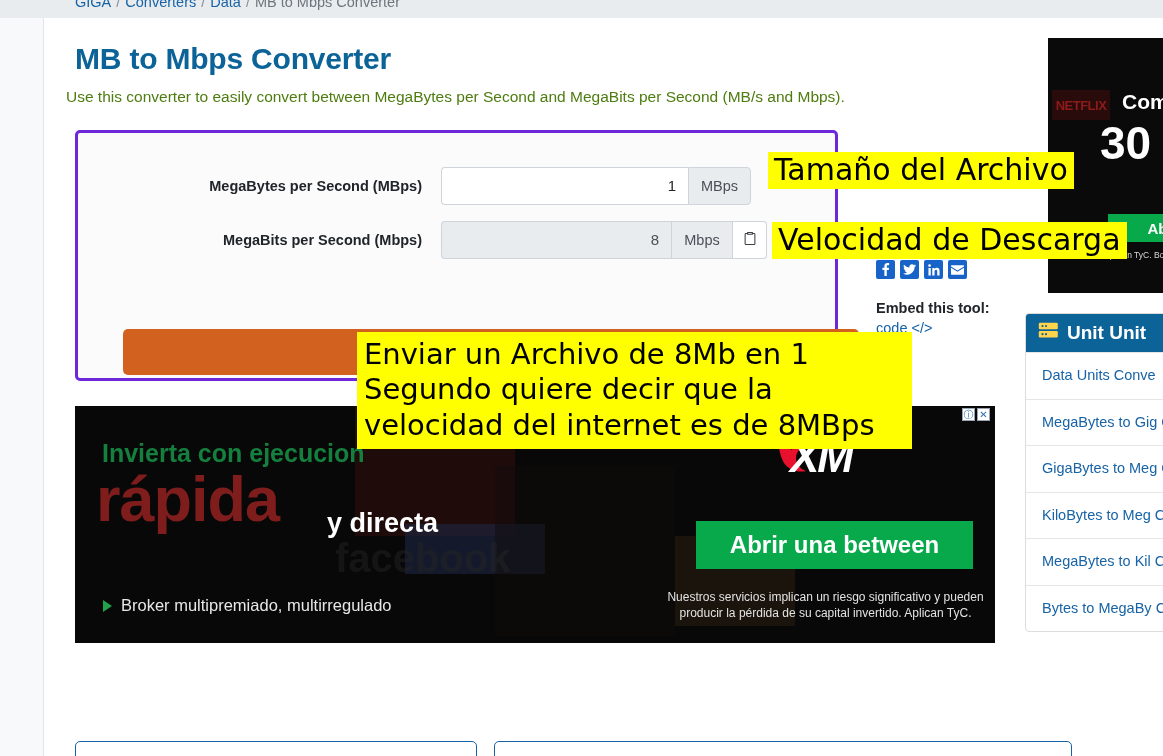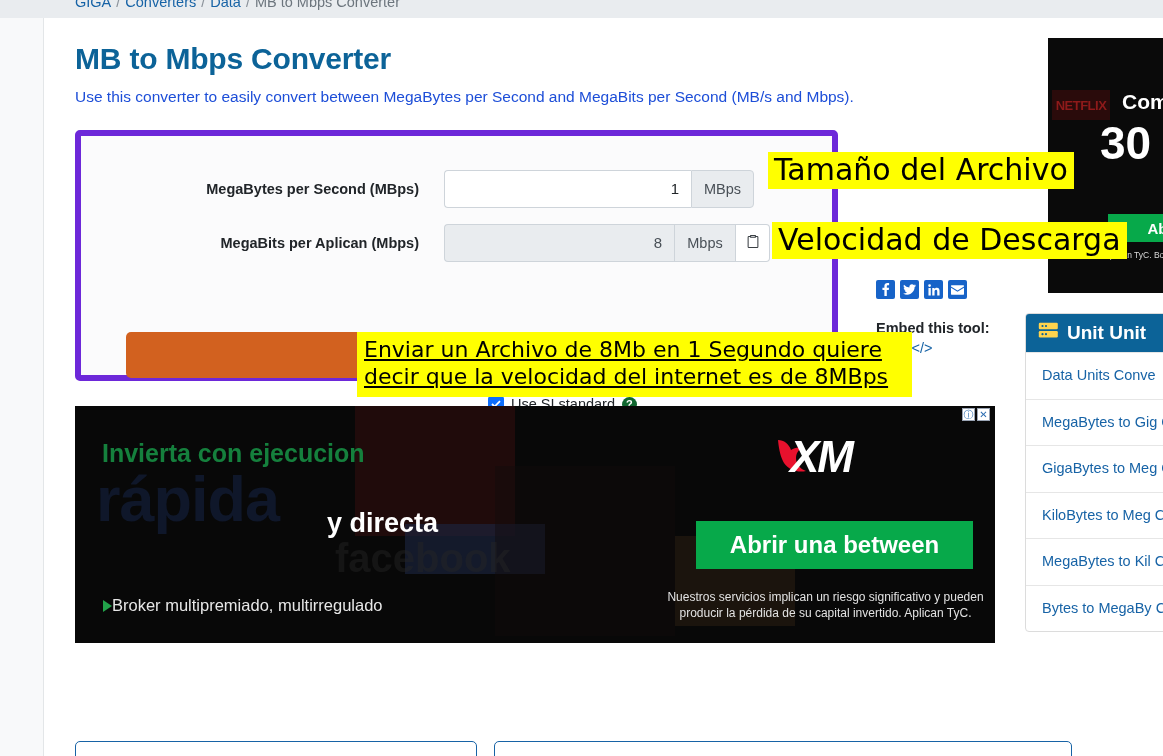"Use this converter to easily" .page-desc { color: #1d4ed8 -> #4d7c0f; left: 31px -> 22px }
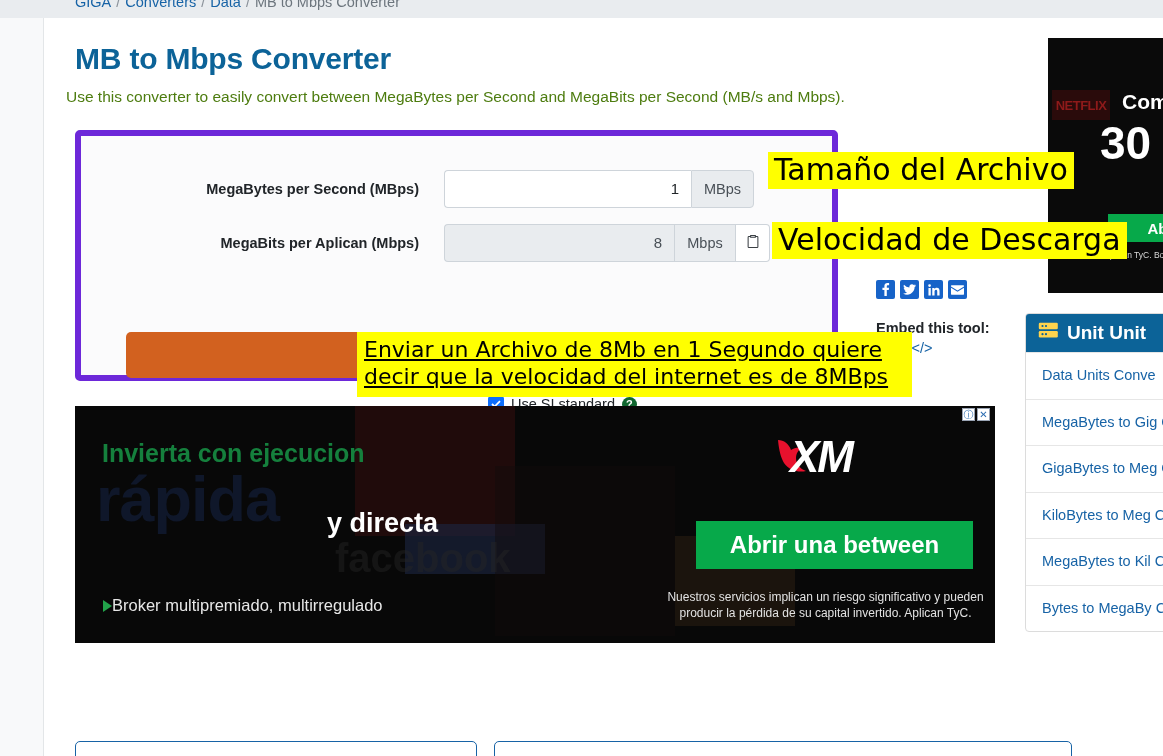"MegaBytes per Second (MBps)" .card { border: 6px solid #6d28d9 -> 3px solid #6d28d9 }
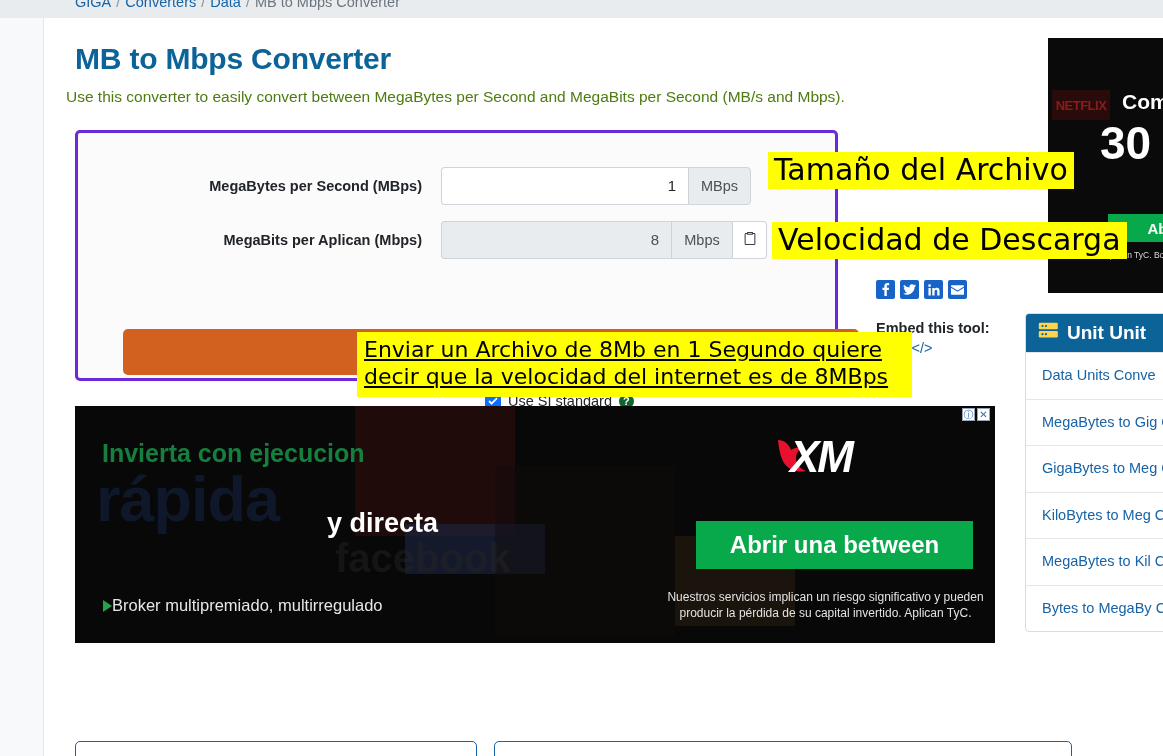"MegaBits per Aplican (Mbps)" div.row-label { text: Aplican -> Second }
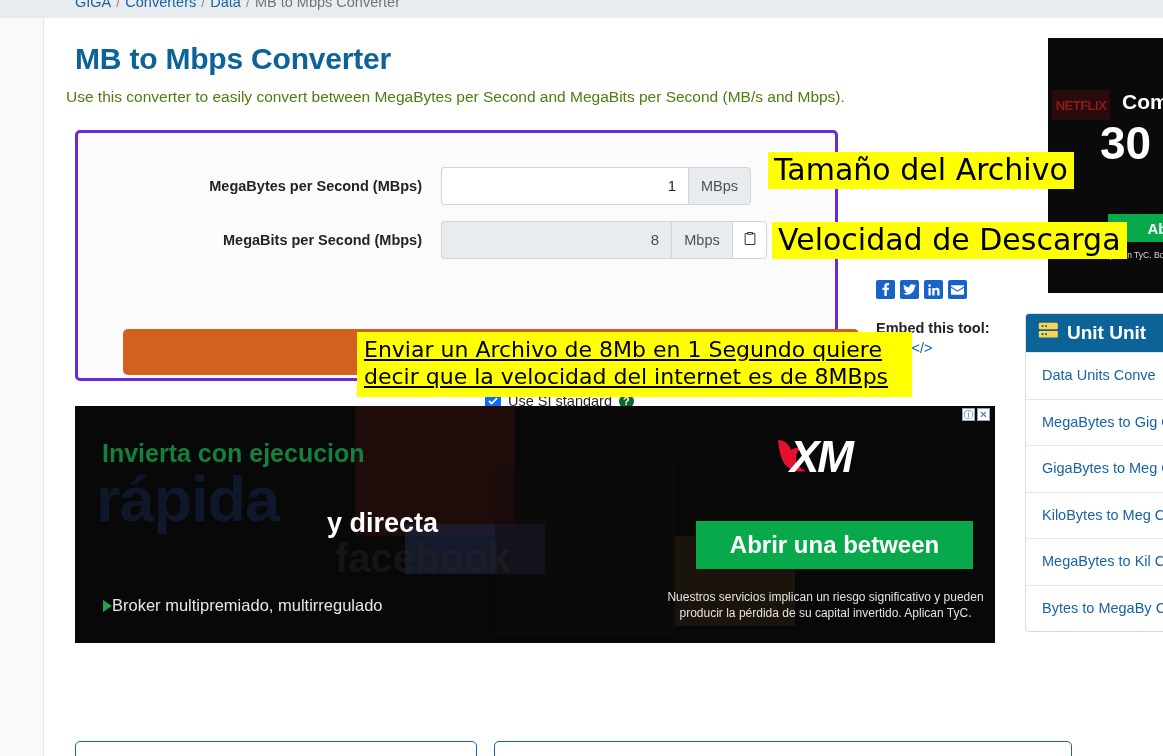"Embed this tool:" .share-col { top: 262px -> 242px }
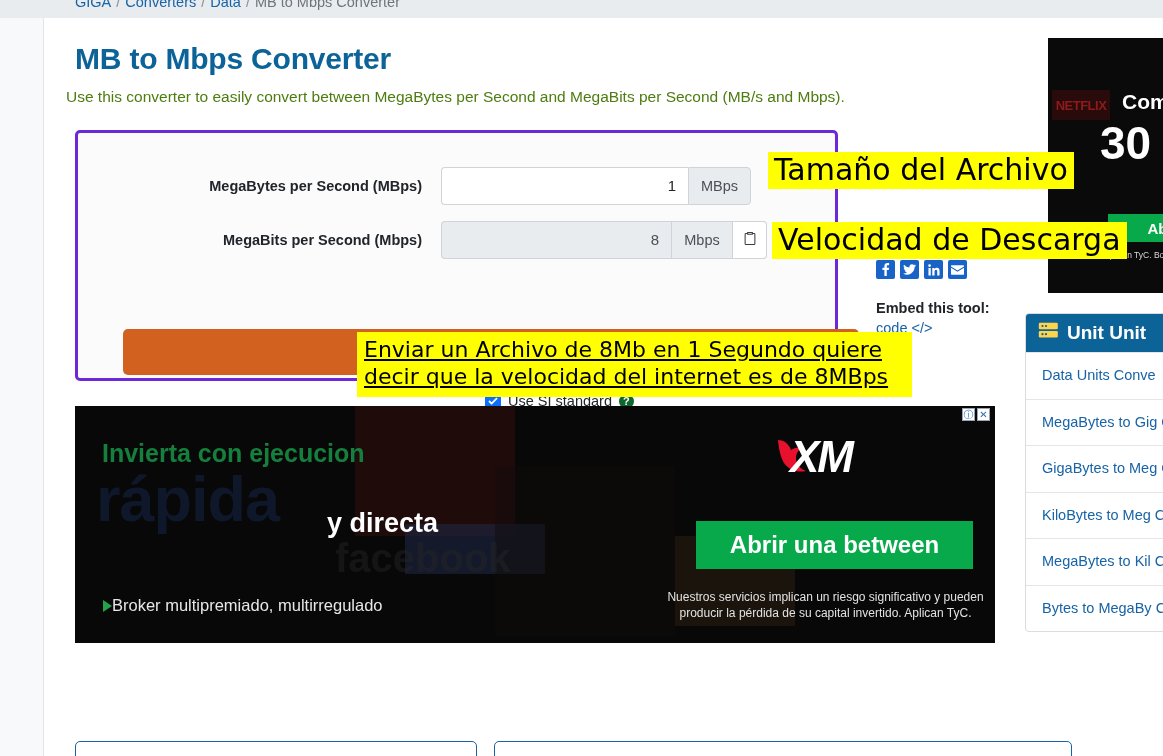"Enviar un Archivo de 8Mb" #hl-note { font-size: 22px -> 29px; text-decoration: underline -> none }
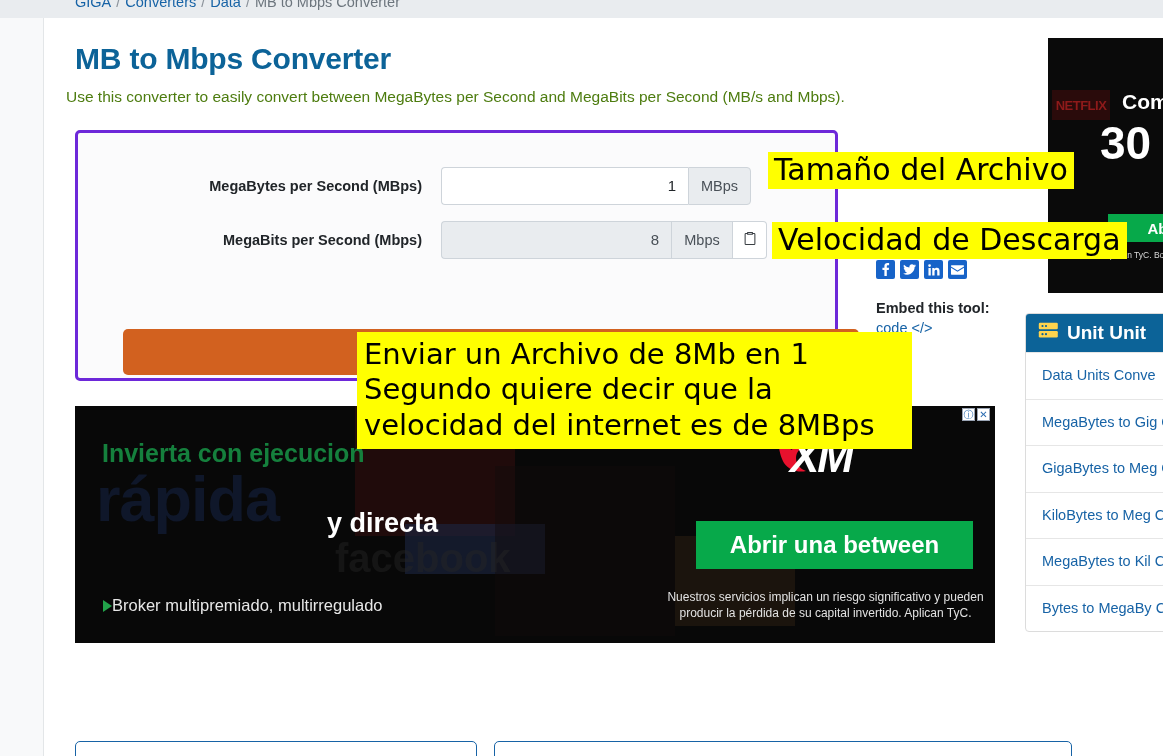"rápida" .ad-headline2 { color: #0f172a -> #7f1d1d }
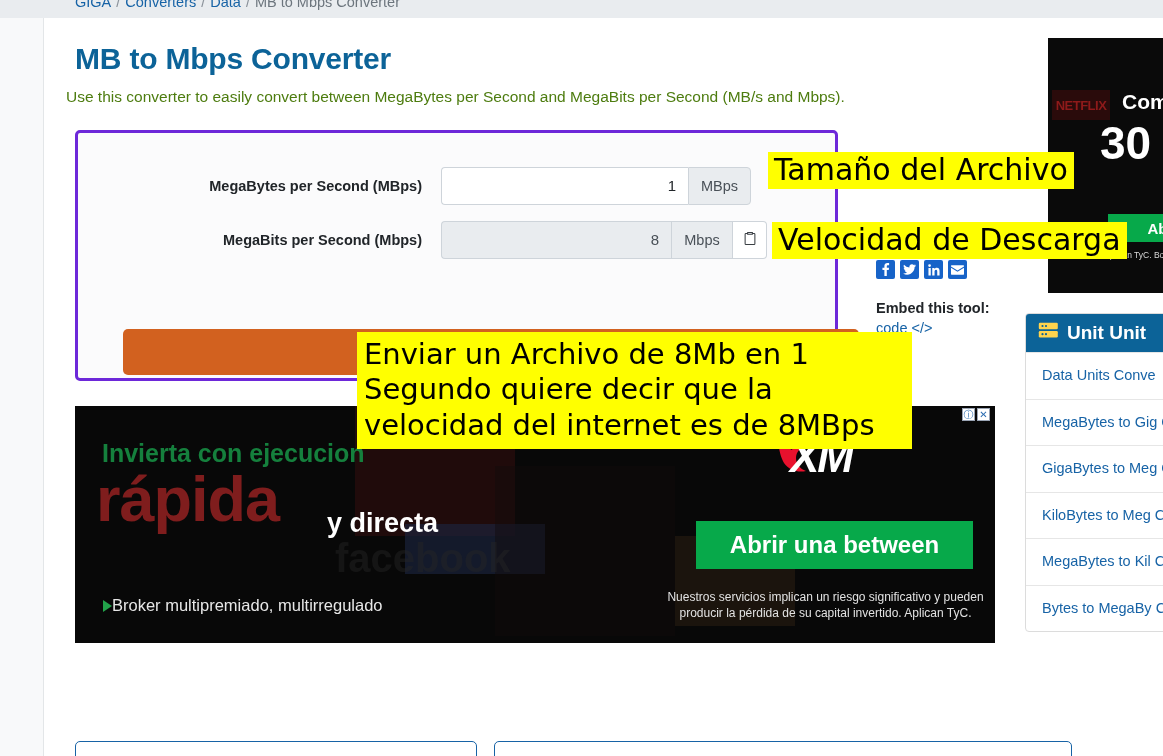"Broker multipremiado, multirregulado" .ad-bullet { gap: none -> 9px }
